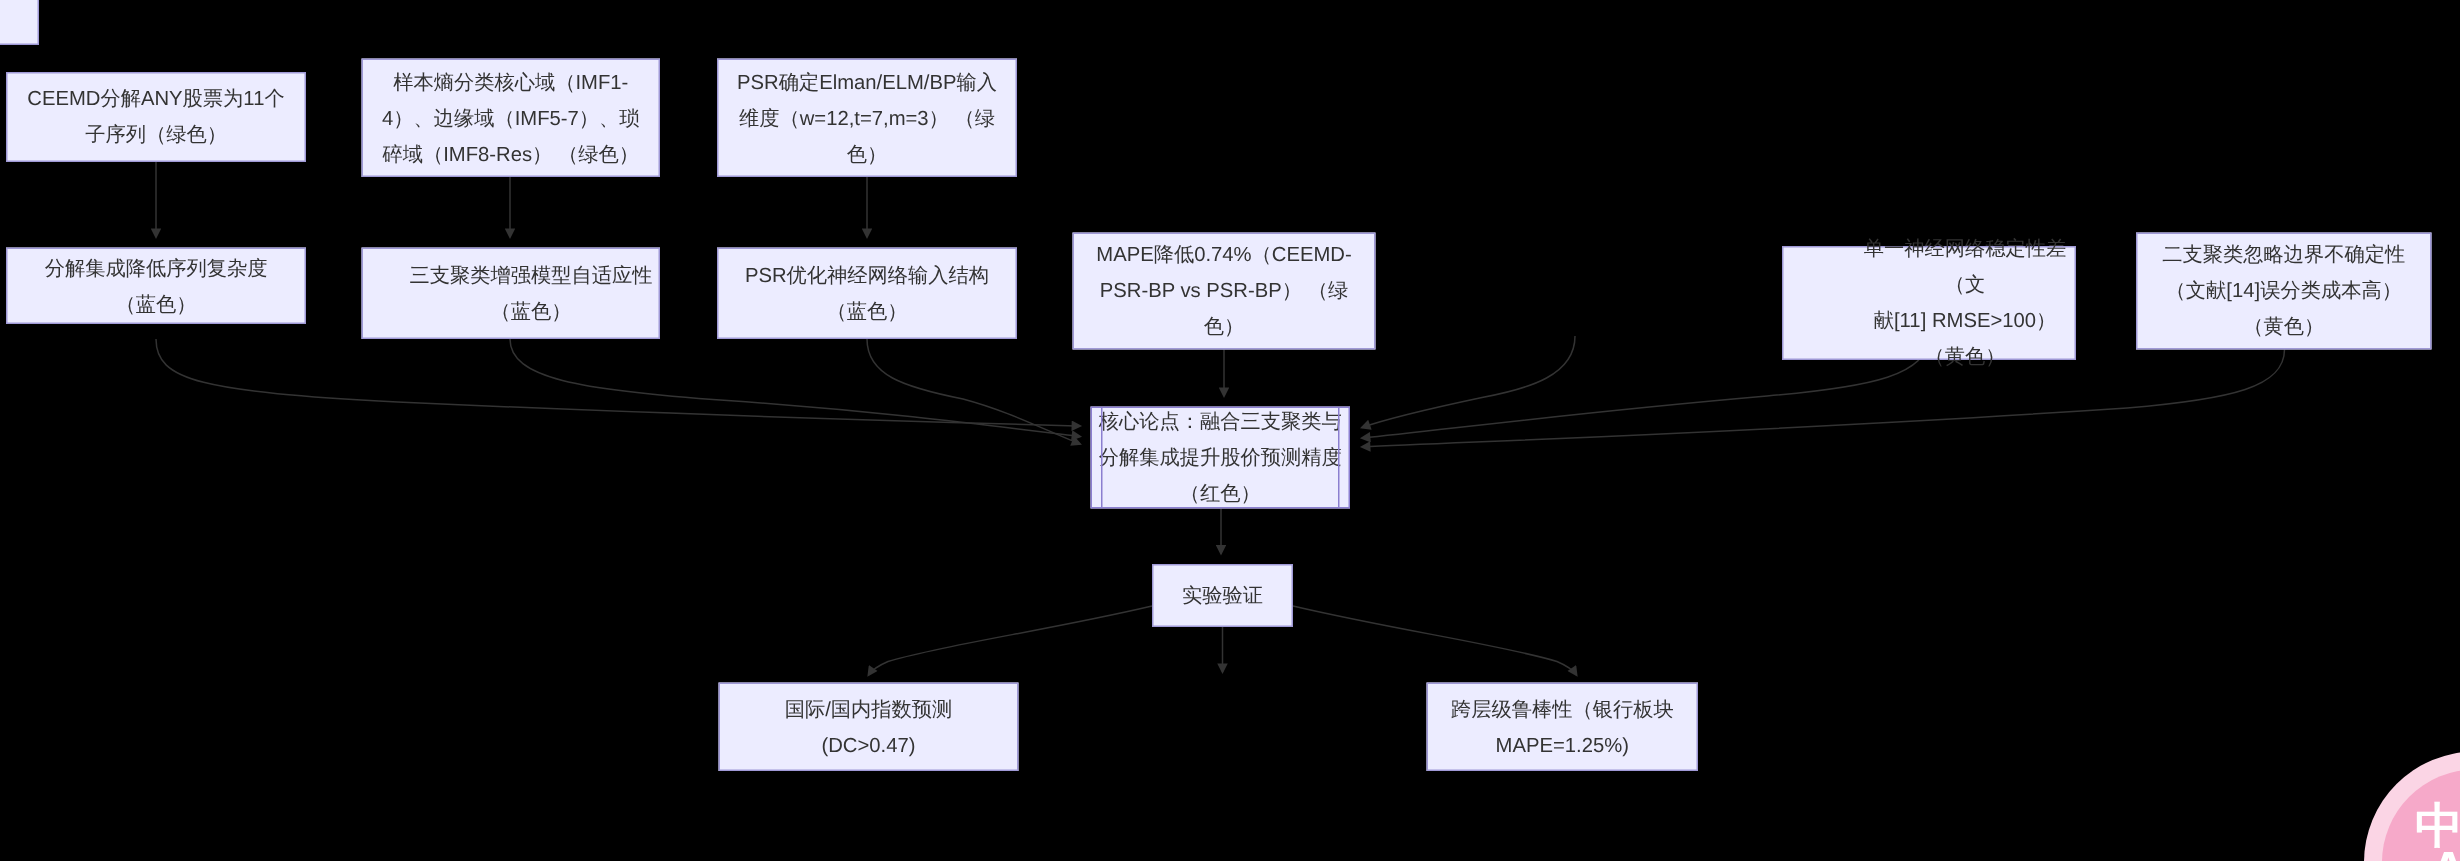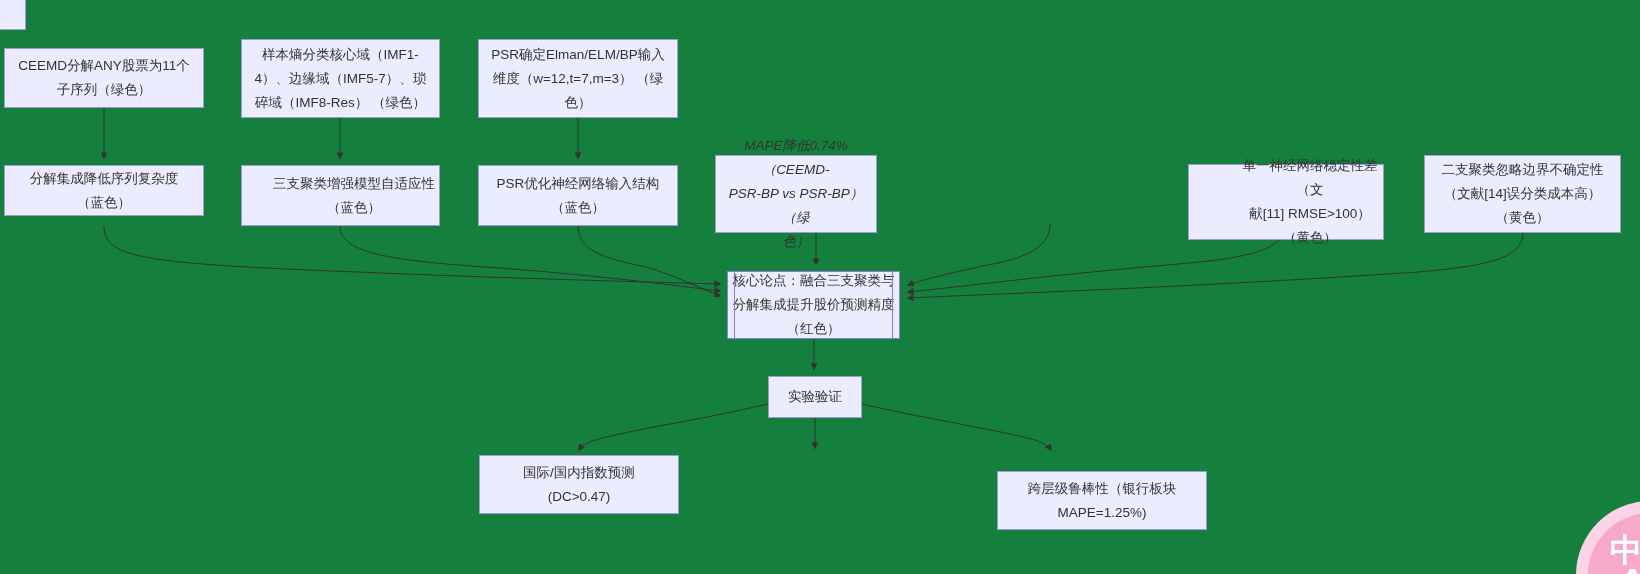"CEEMD分解ANY股票为11个" .canvas { background: #15803d -> #000000 }
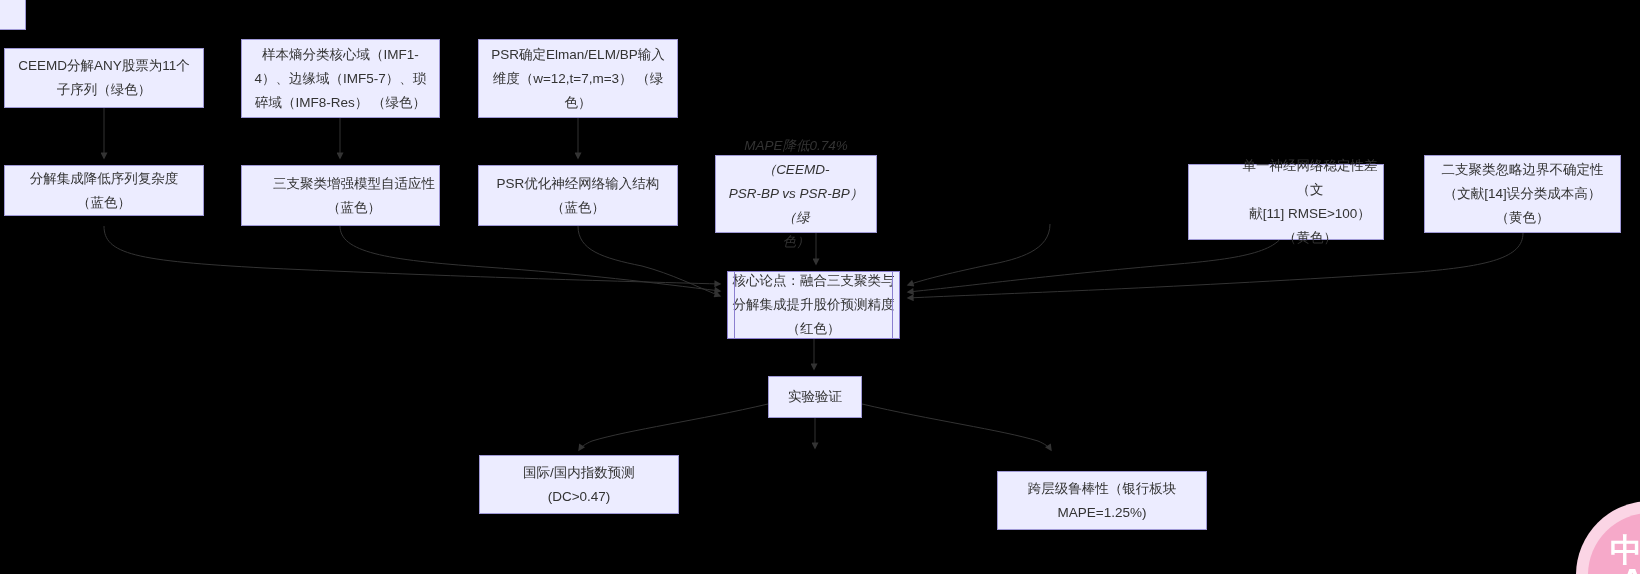"MAPE降低0.74%（CEEMD-" div.node { font-style: italic -> none; width: 162px -> 202px }
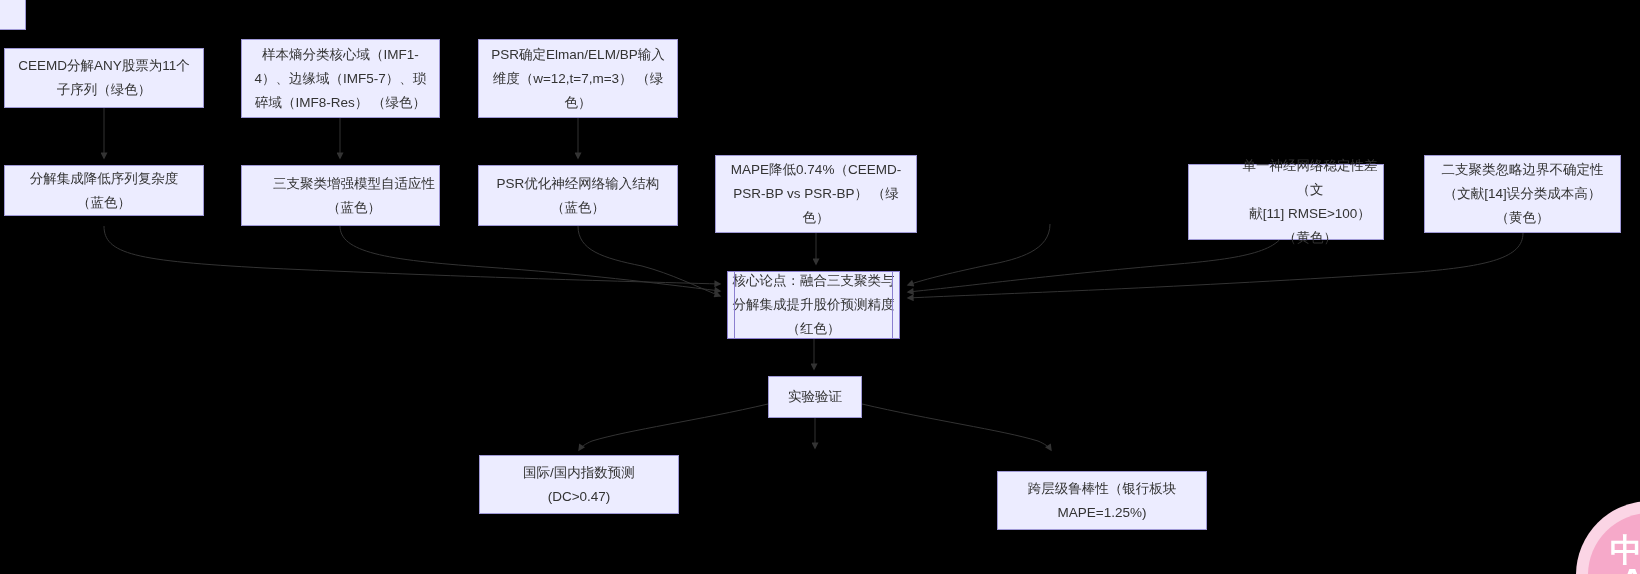"跨层级鲁棒性（银行板块" div.node { margin-left: 46px -> none; top: 471px -> 455px; width: 210px -> 181px }
